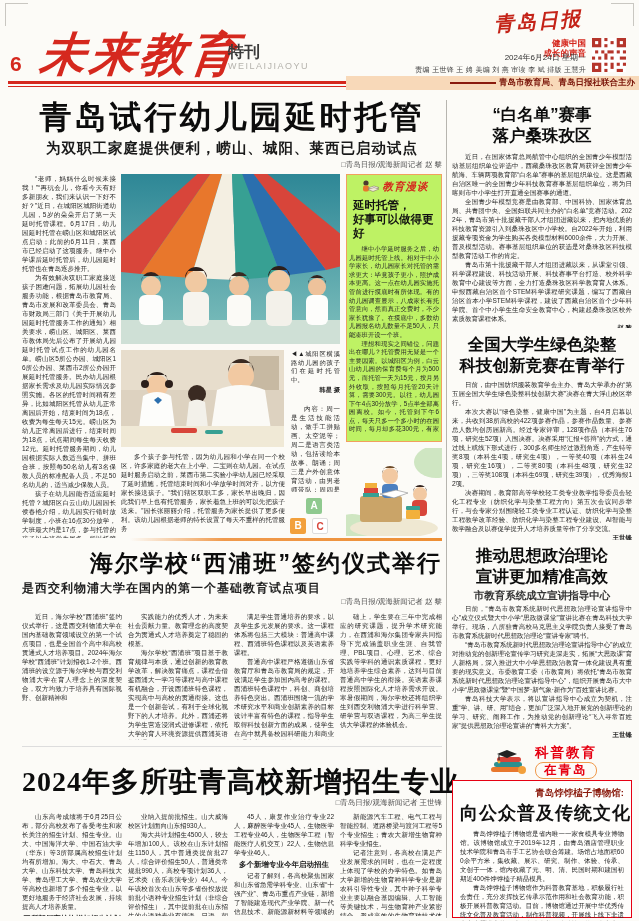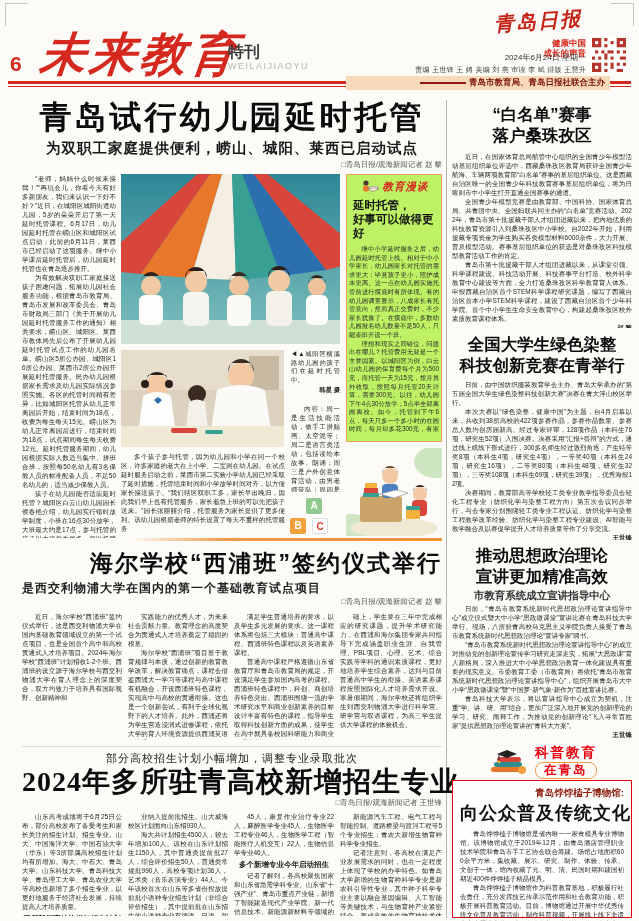"青岛市教育局、青岛日报社联合主办" div.abs { width: 264px -> 294px }
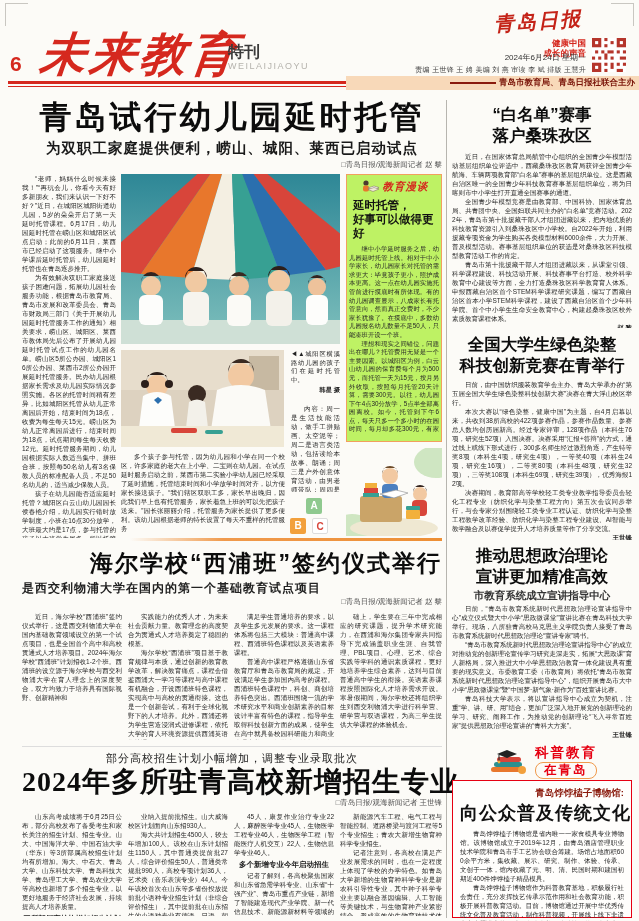"部分高校招生计划小幅增加，调整专业录取批次" div.abs { html: <div>部分高校招生计划小幅增加，调整专业录取批次</div> -> none }
